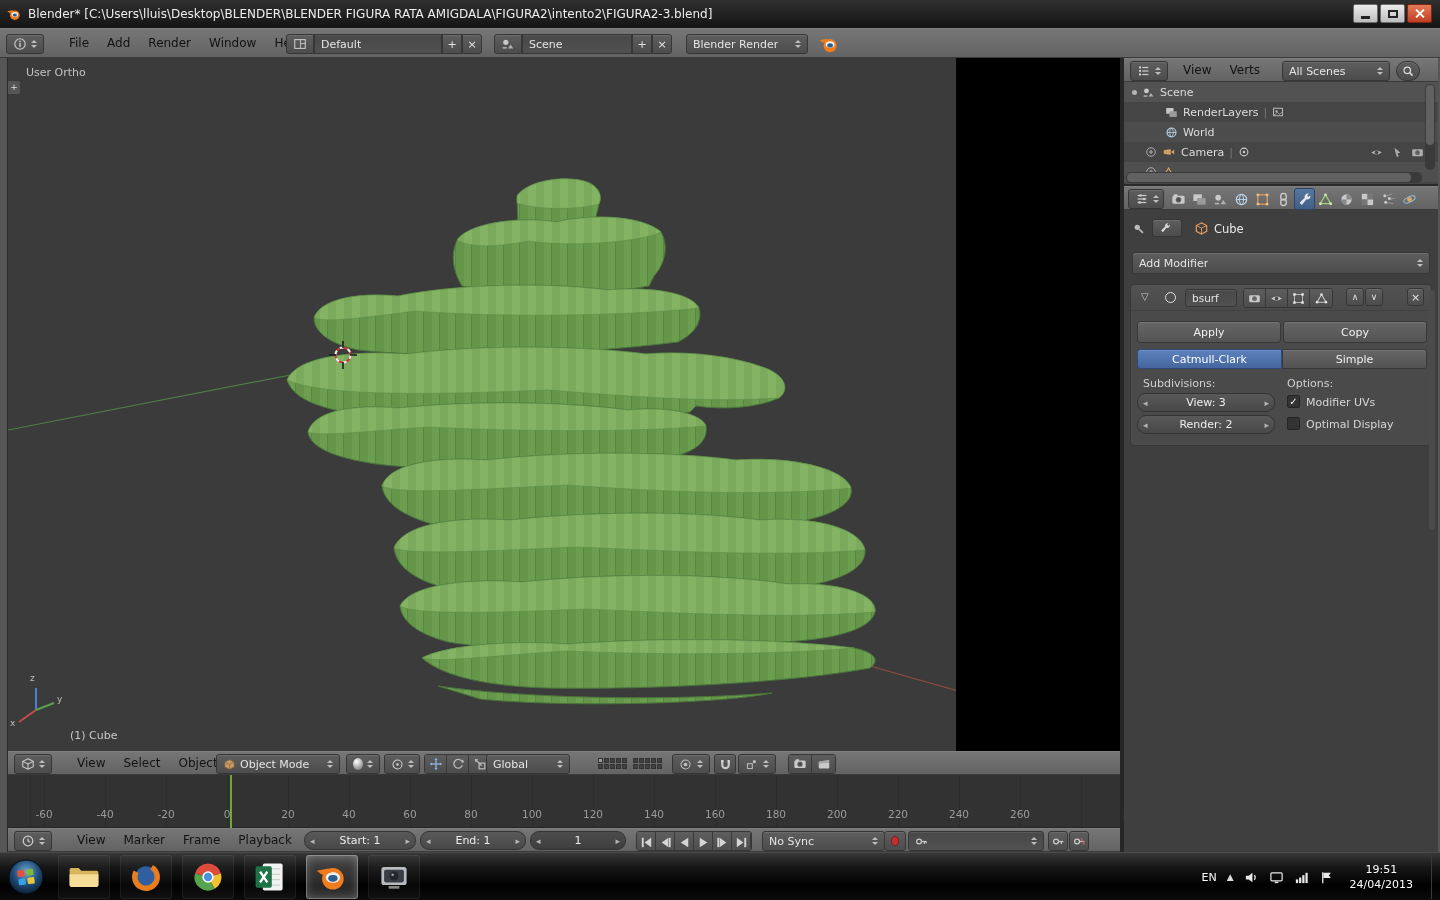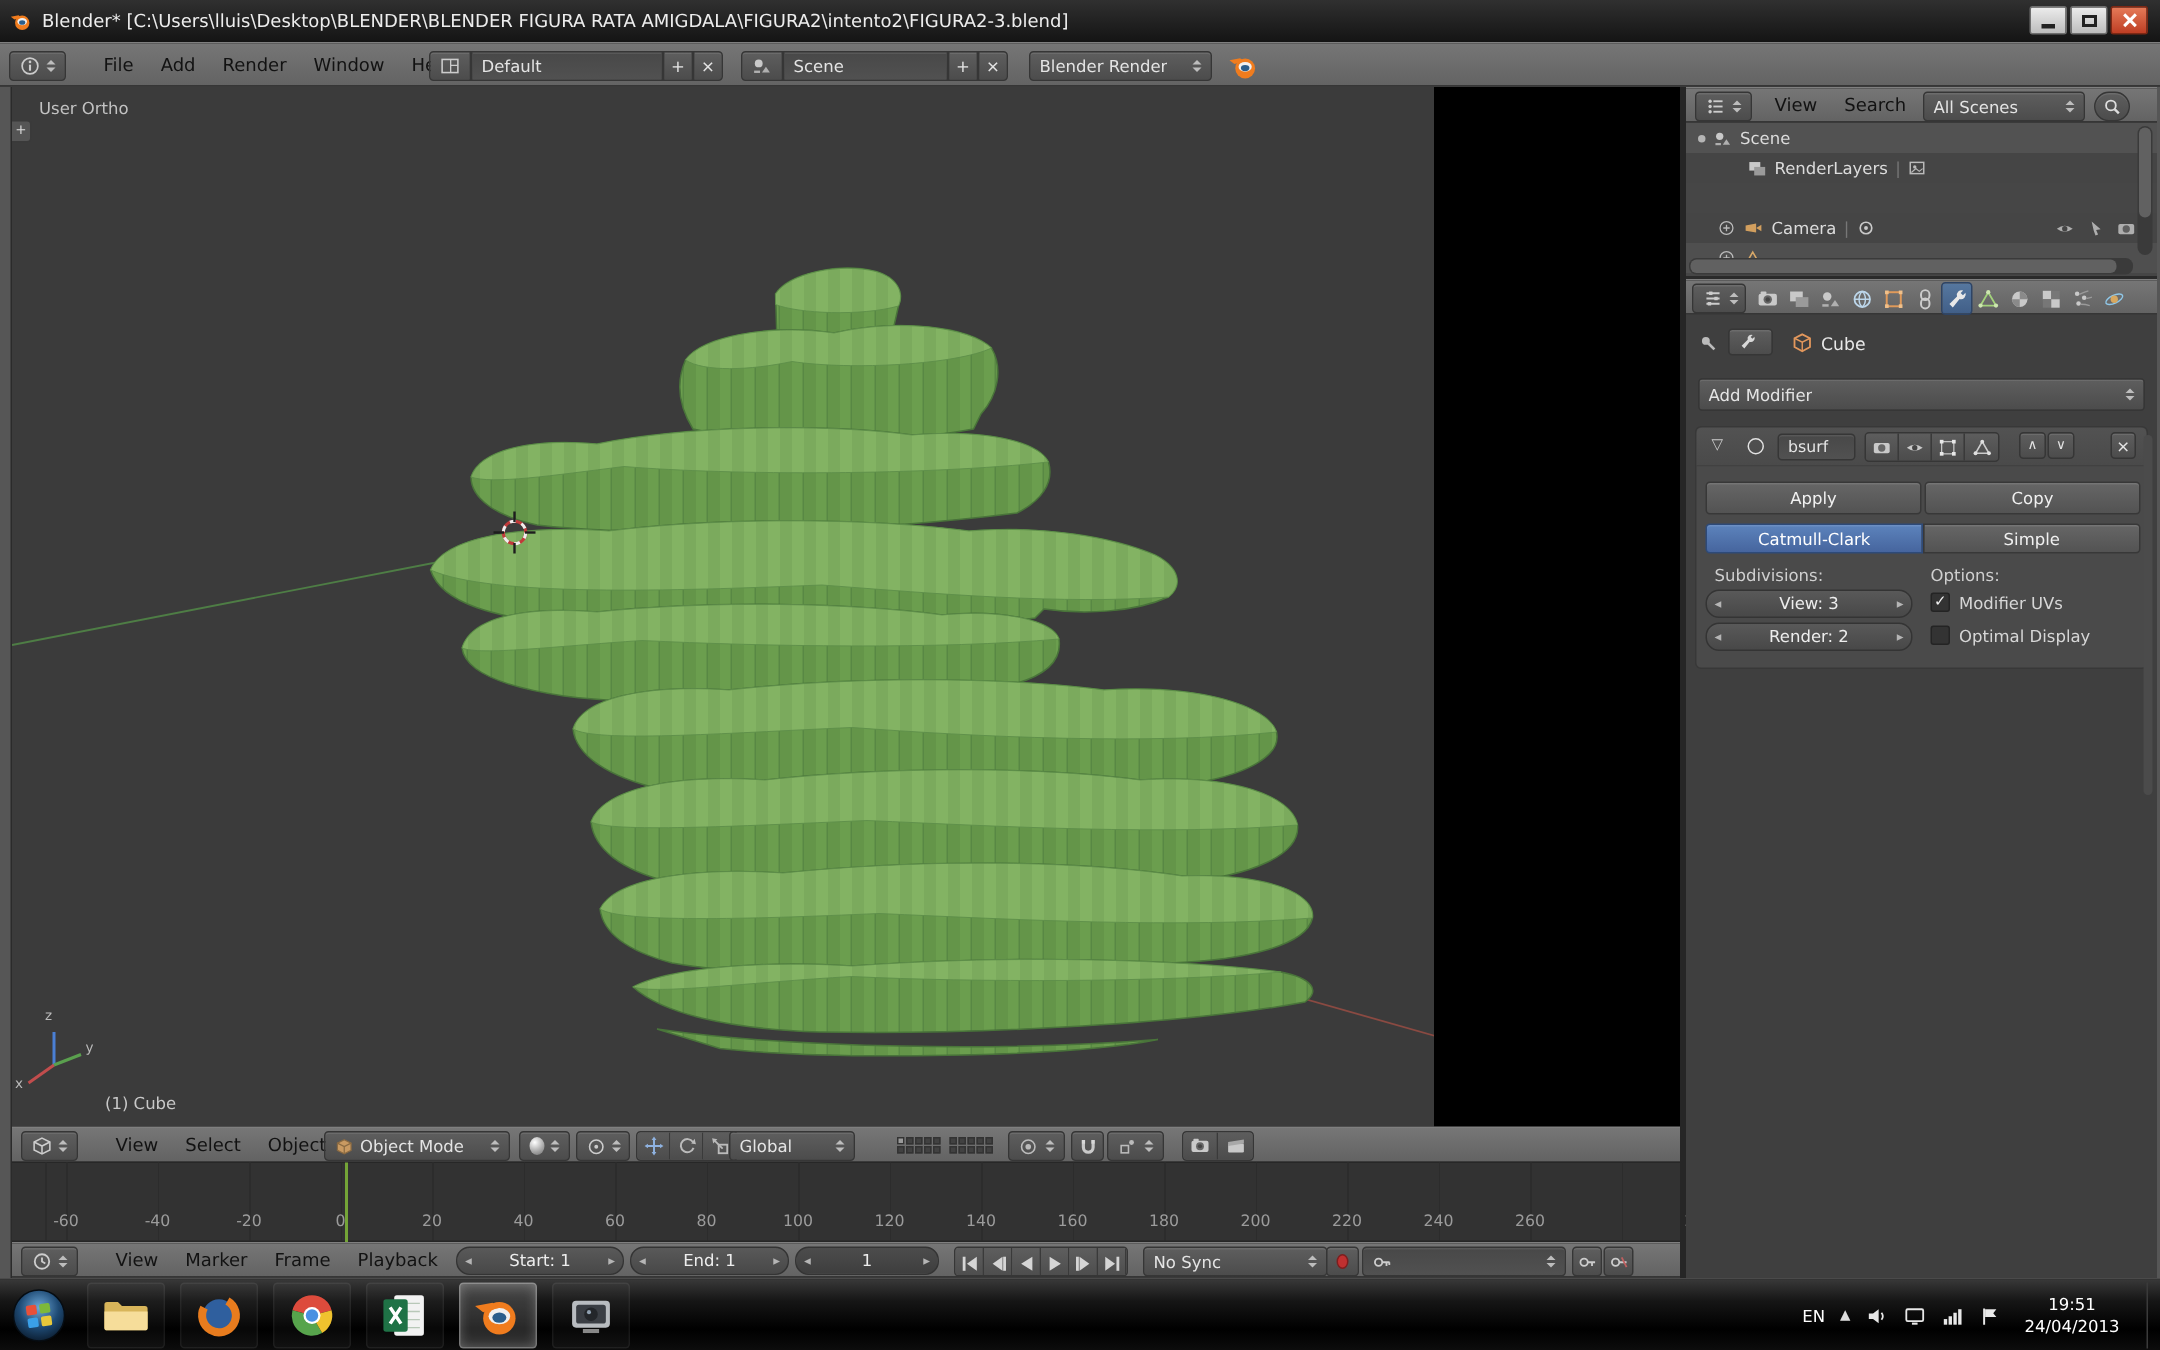"Search" span.hmenu { text: Search -> Verts }
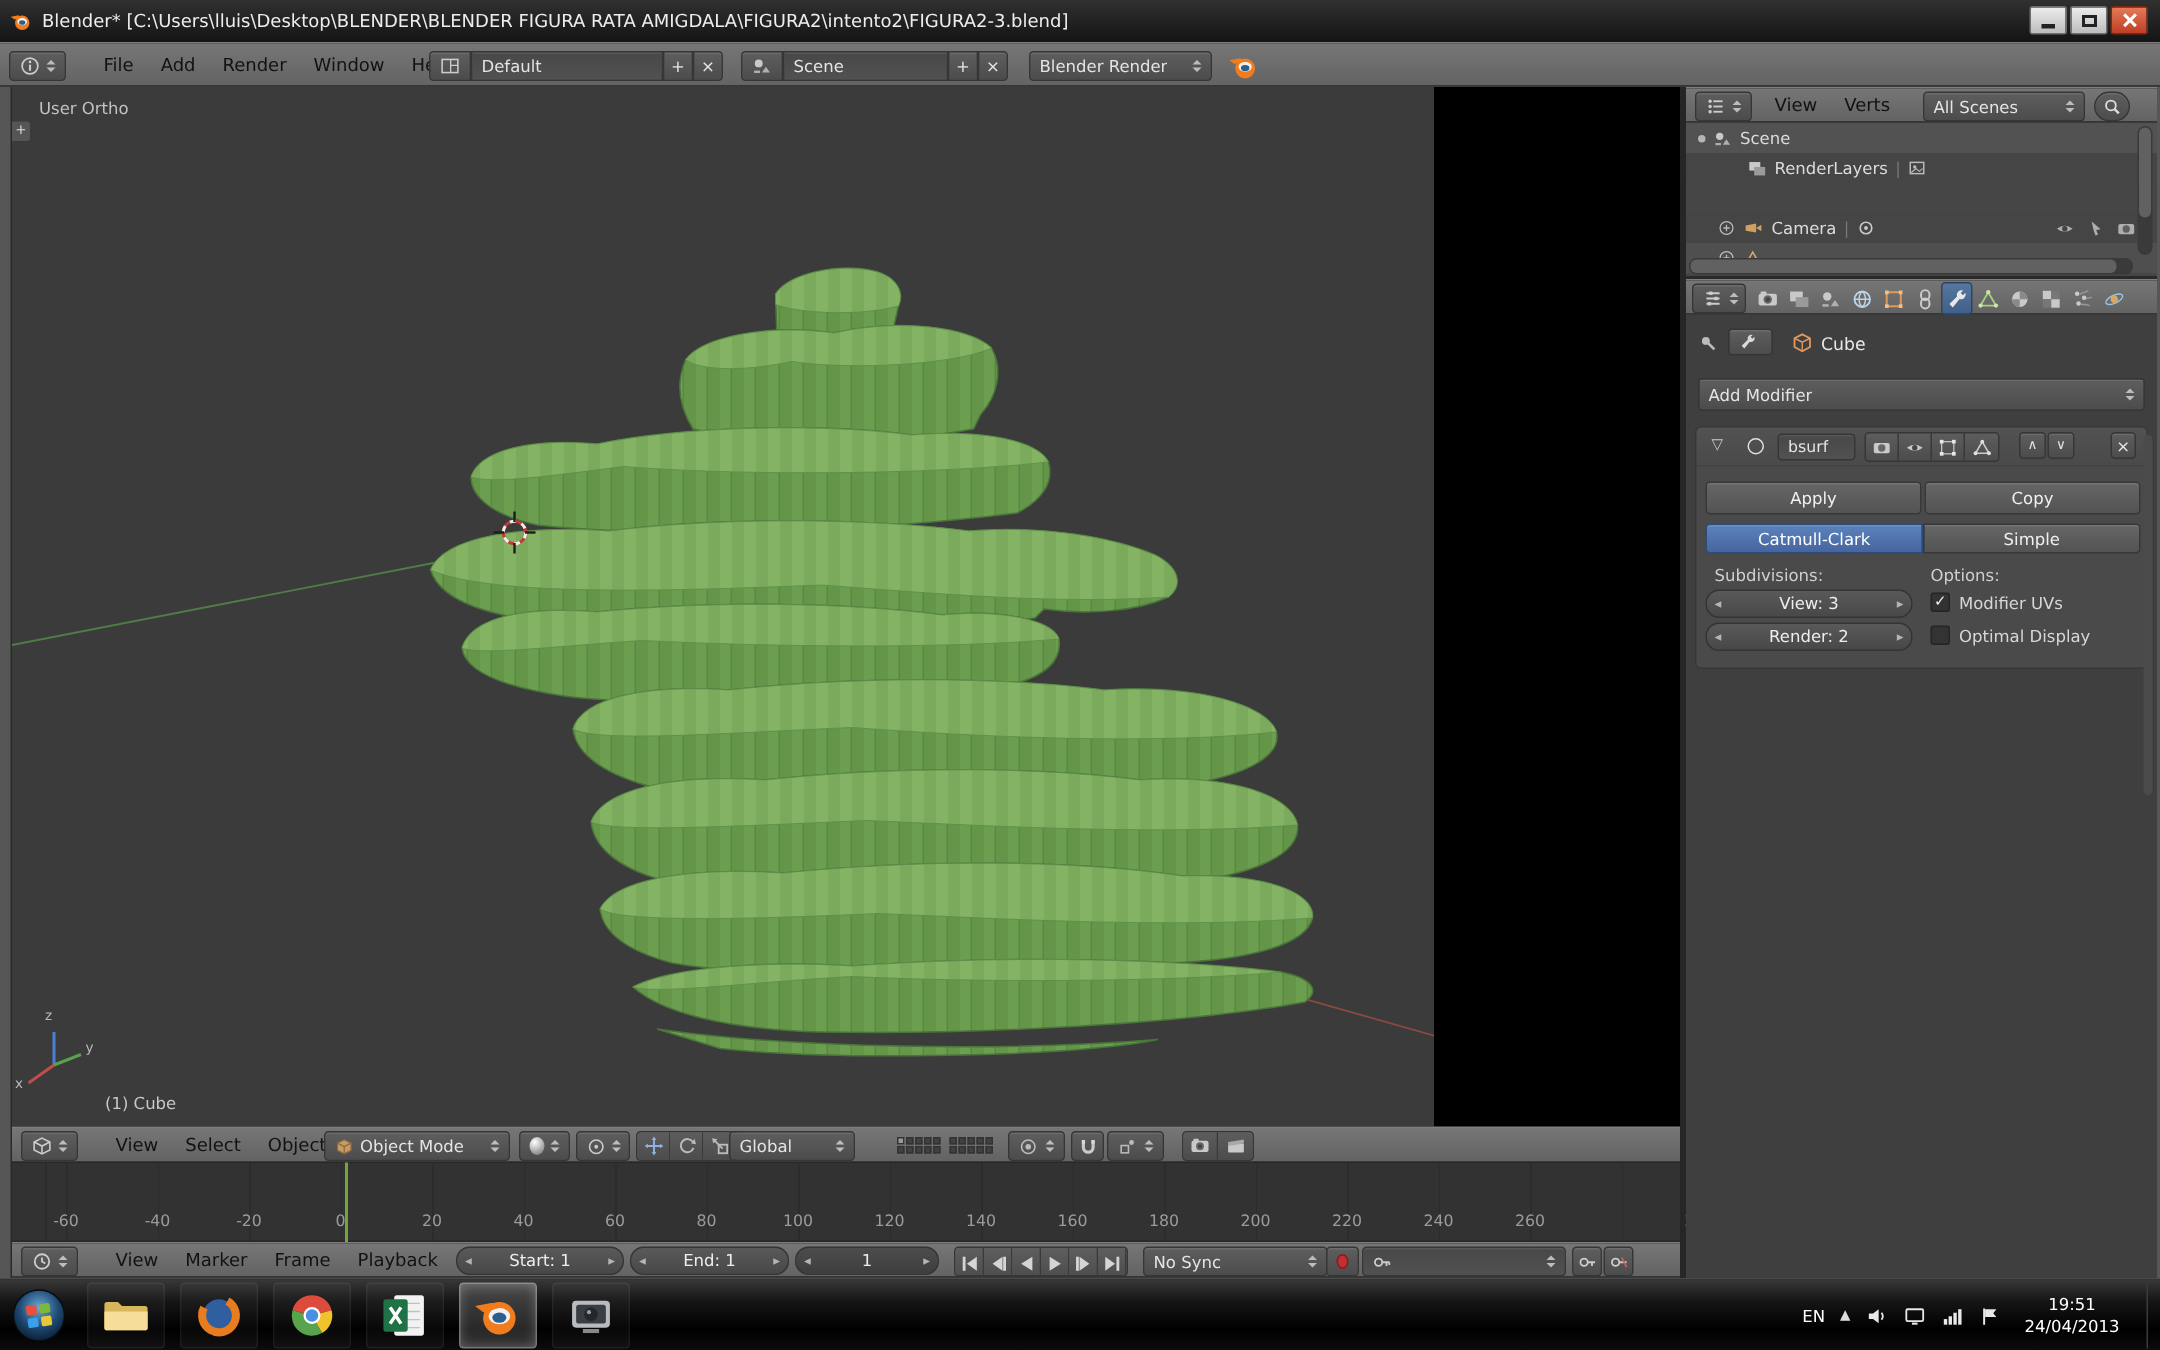"World" div.orow { html: none -> <div> <span></span> <span> <svg> <circle></circle> <path></path> </svg> </span> <span>World</span> </div> }
